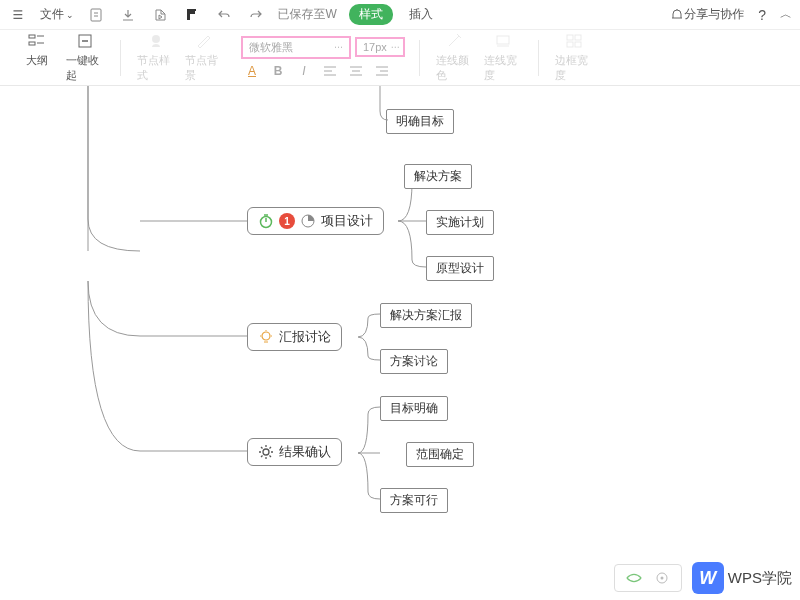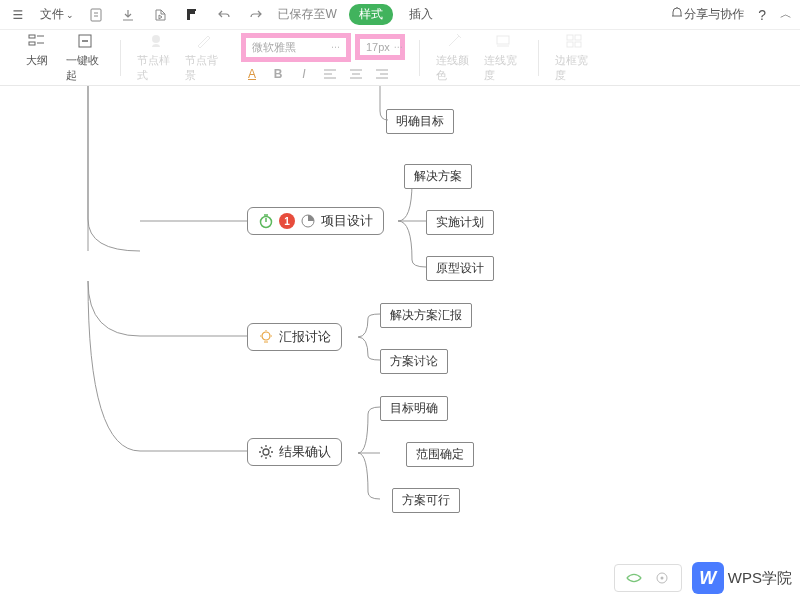"分享与协作" div { align-items: none -> center }
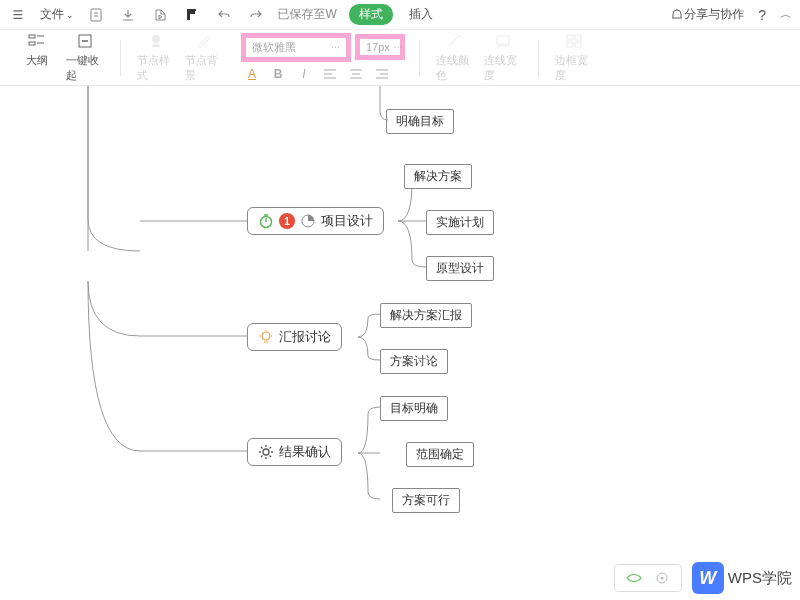"微软雅黑" .select-box { border: 5px solid #f9a8d4 -> 2px solid #f9a8d4 }
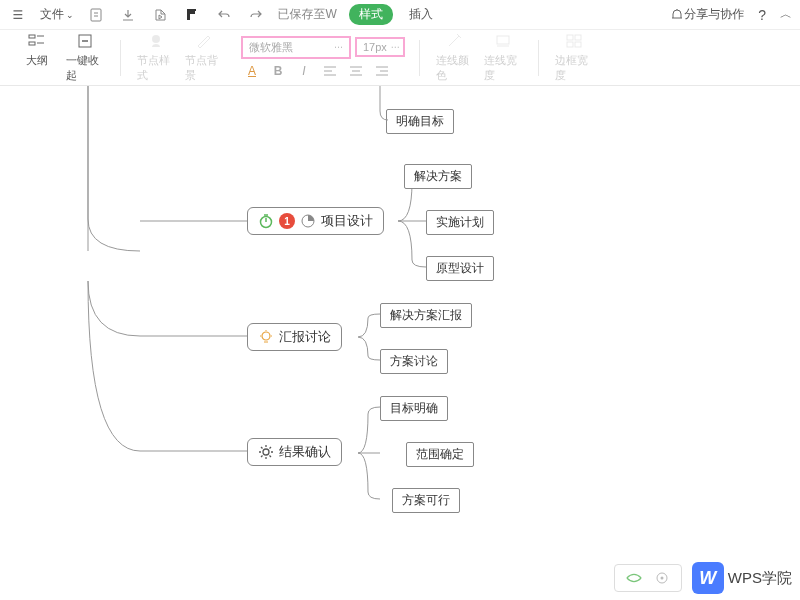"方案可行" div.node { left: 392px -> 380px }
